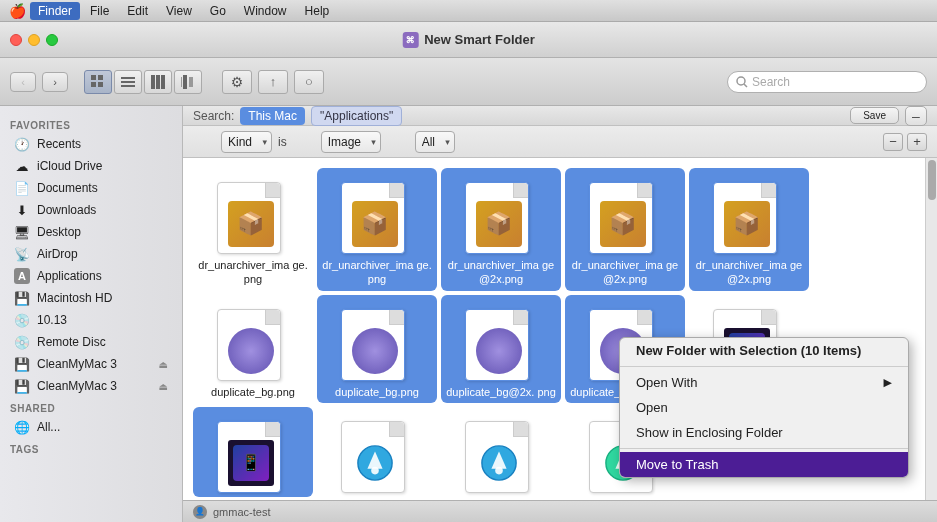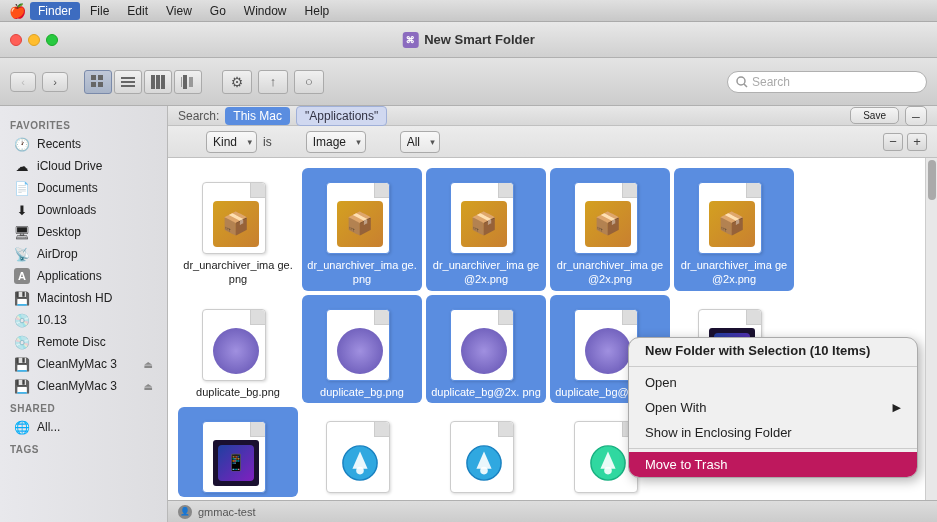"FAVORITES" .sidebar { width: 168px -> 183px }
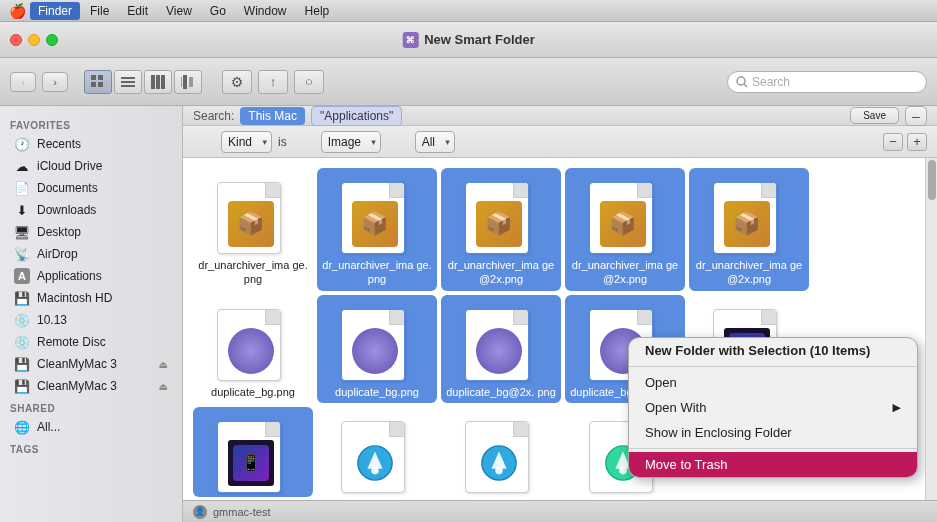"New Folder with Selection (10" div.context-menu { border-radius: 11px -> none; right: 7px -> 16px }
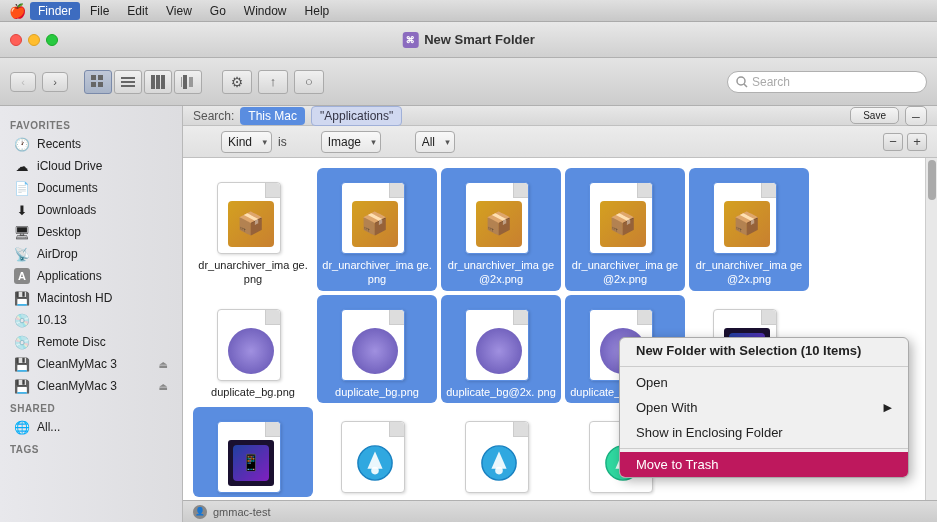"Open" div.ctx-item { order: before "Open With" -> after "Open With" }
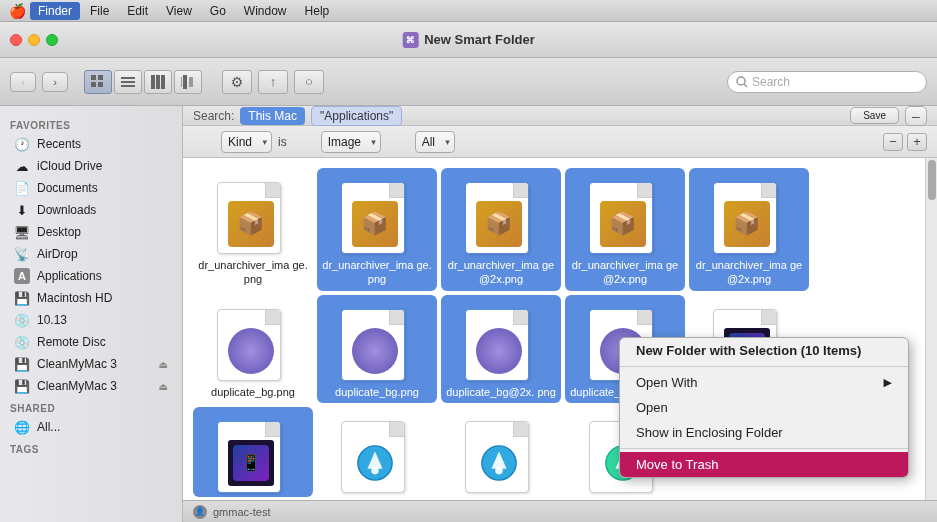"Move to Trash" .ctx-item.highlighted { background: #be185d -> #4c1d95 }
